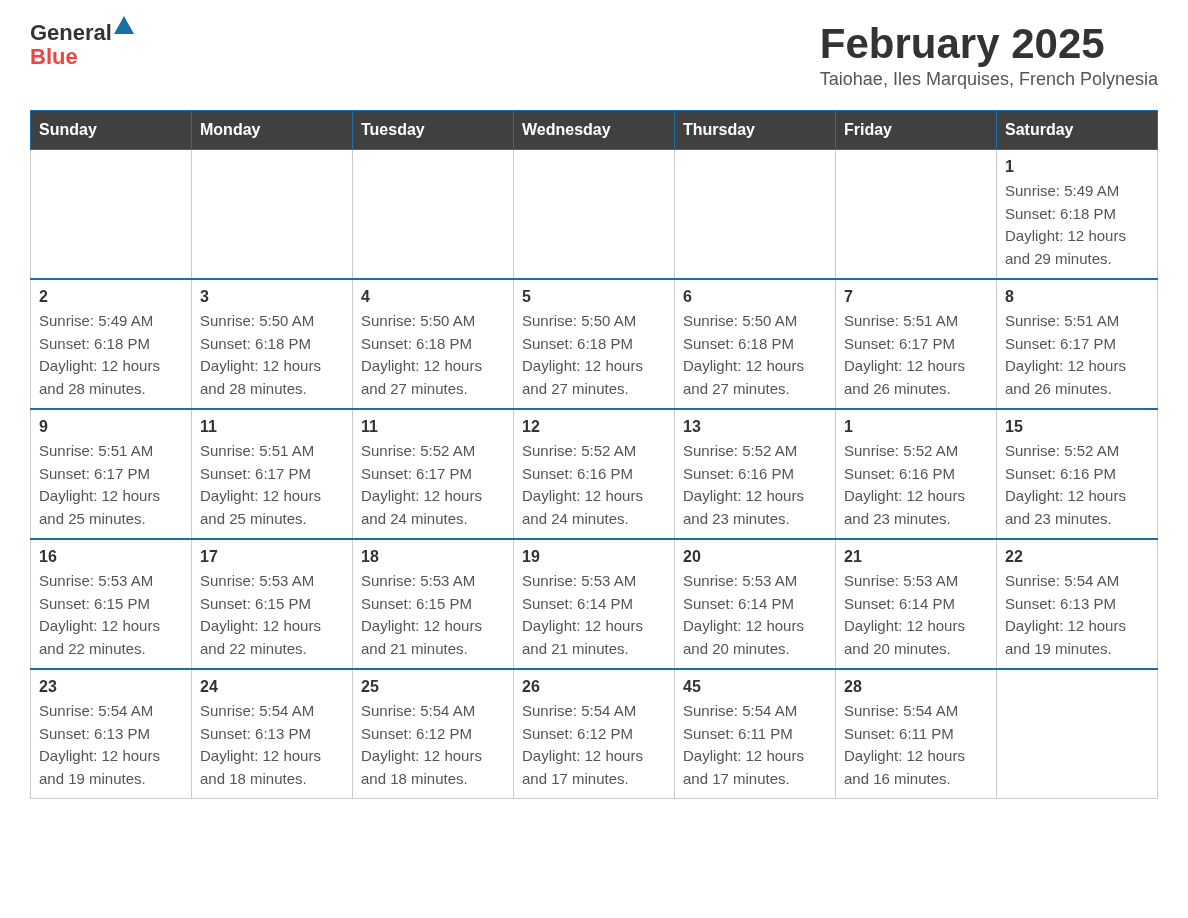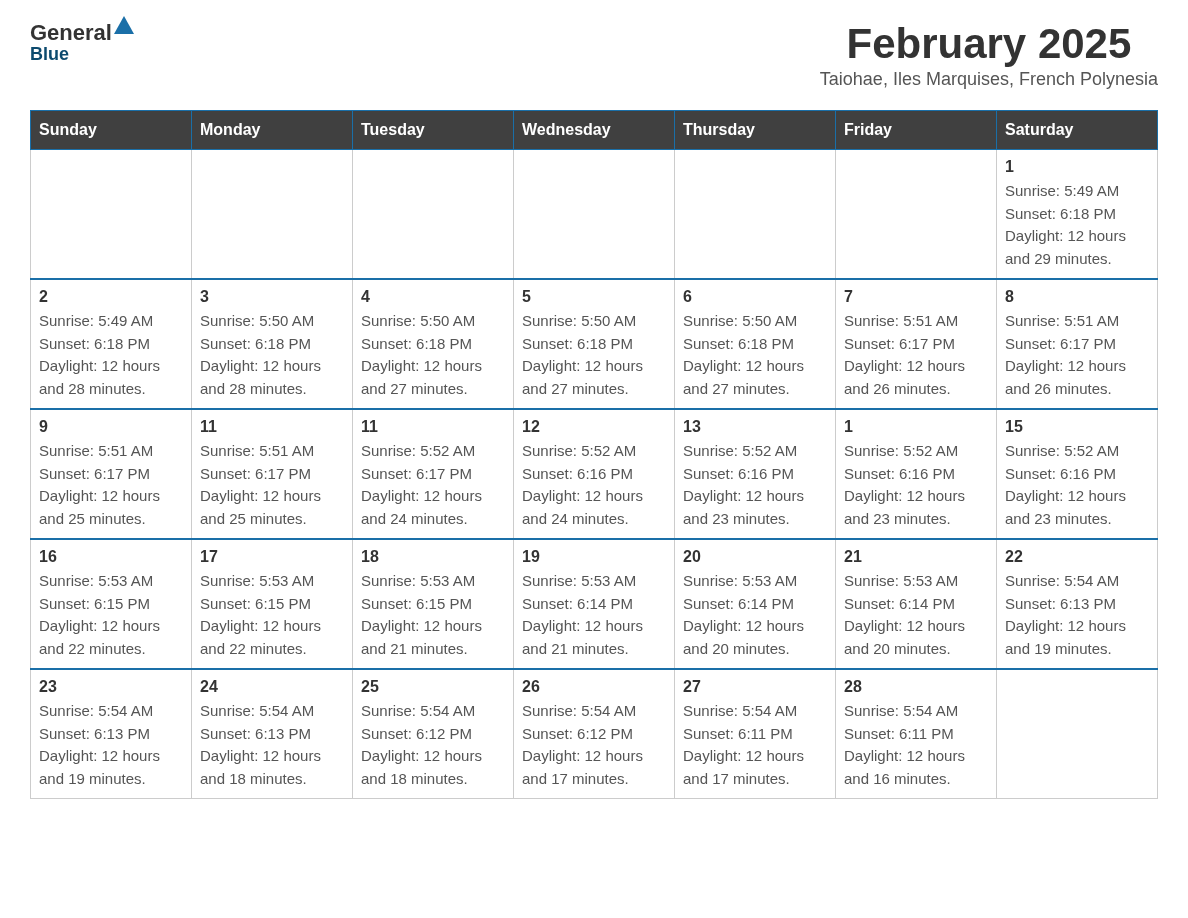"Blue" .logo-blue { color: #0c4a6e -> #ef4444; font-size: 18px -> 22px }
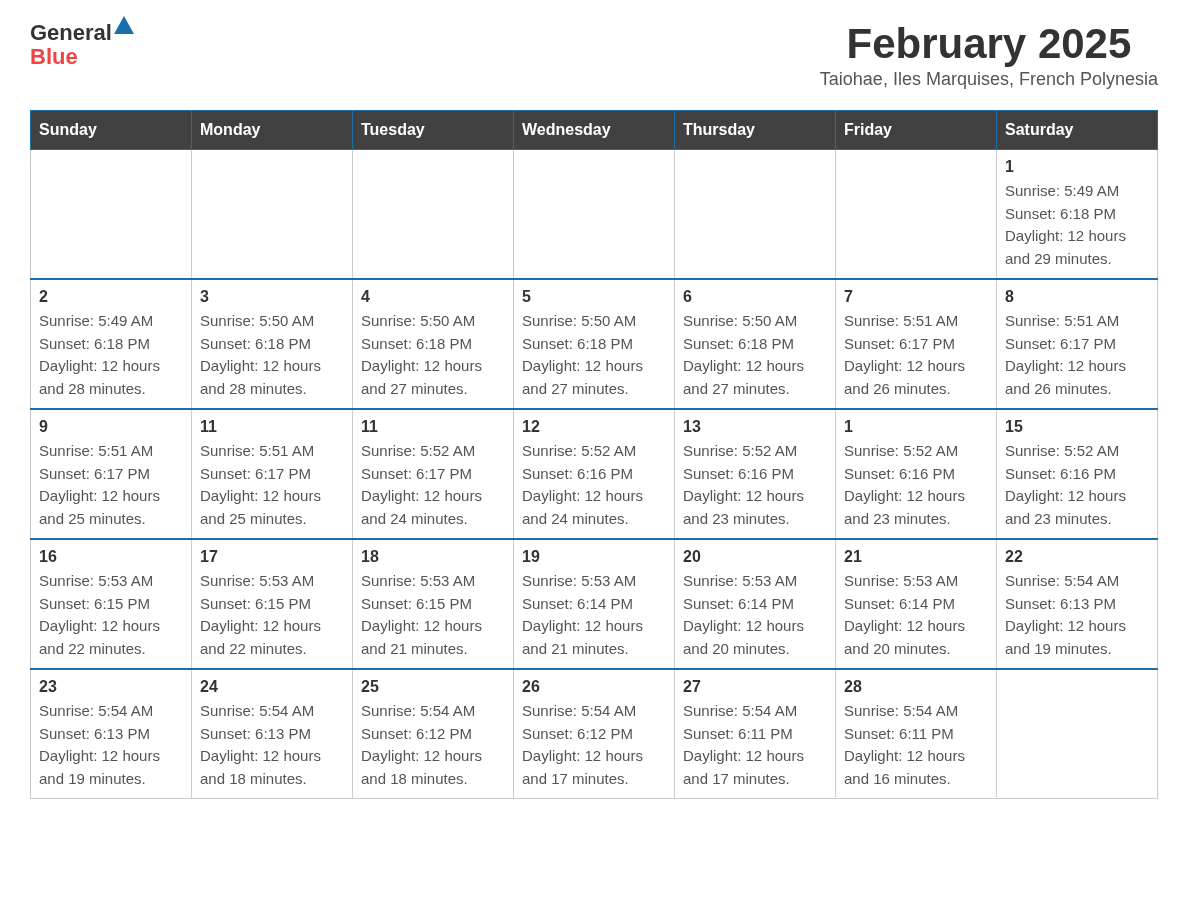"February 2025" .title-section { text-align: center -> left }
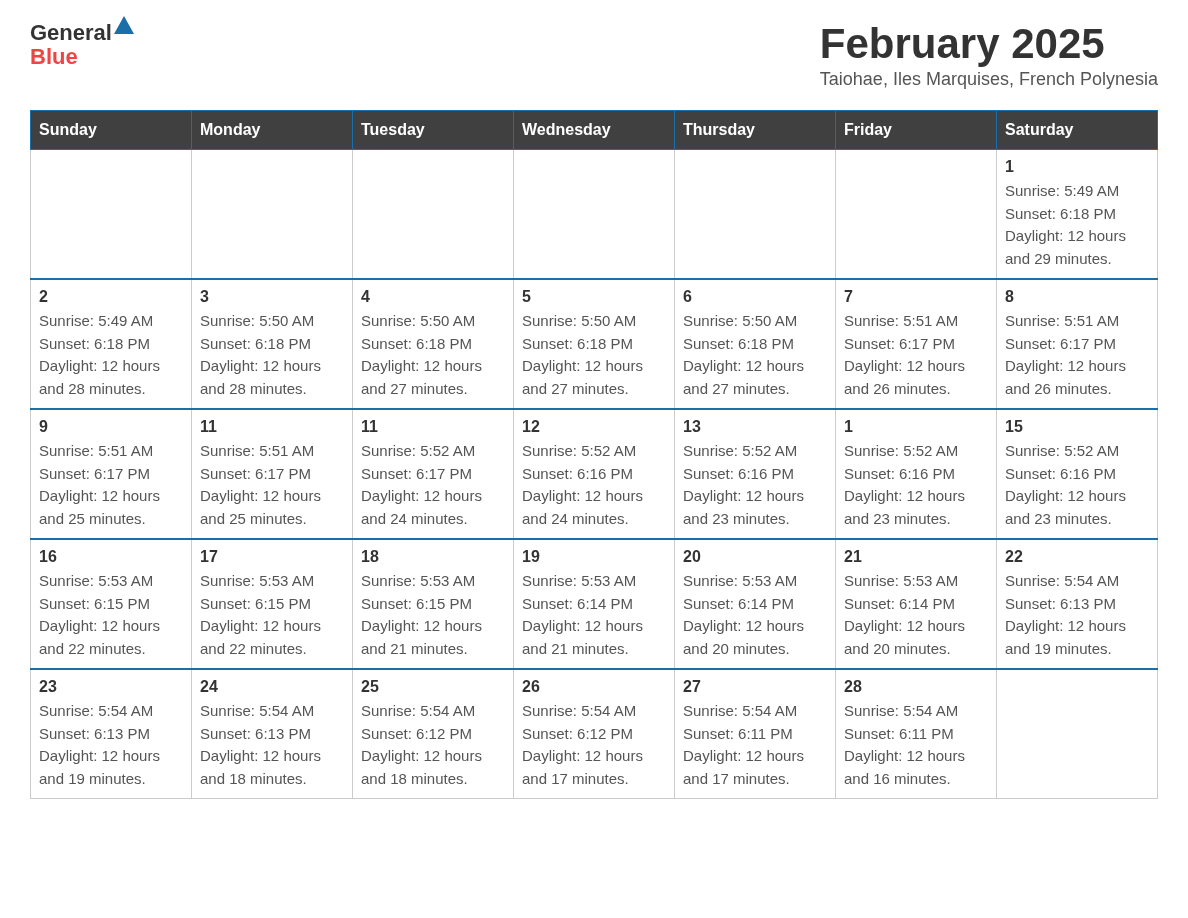"27" div.day-number { text: 27 -> 45 }
